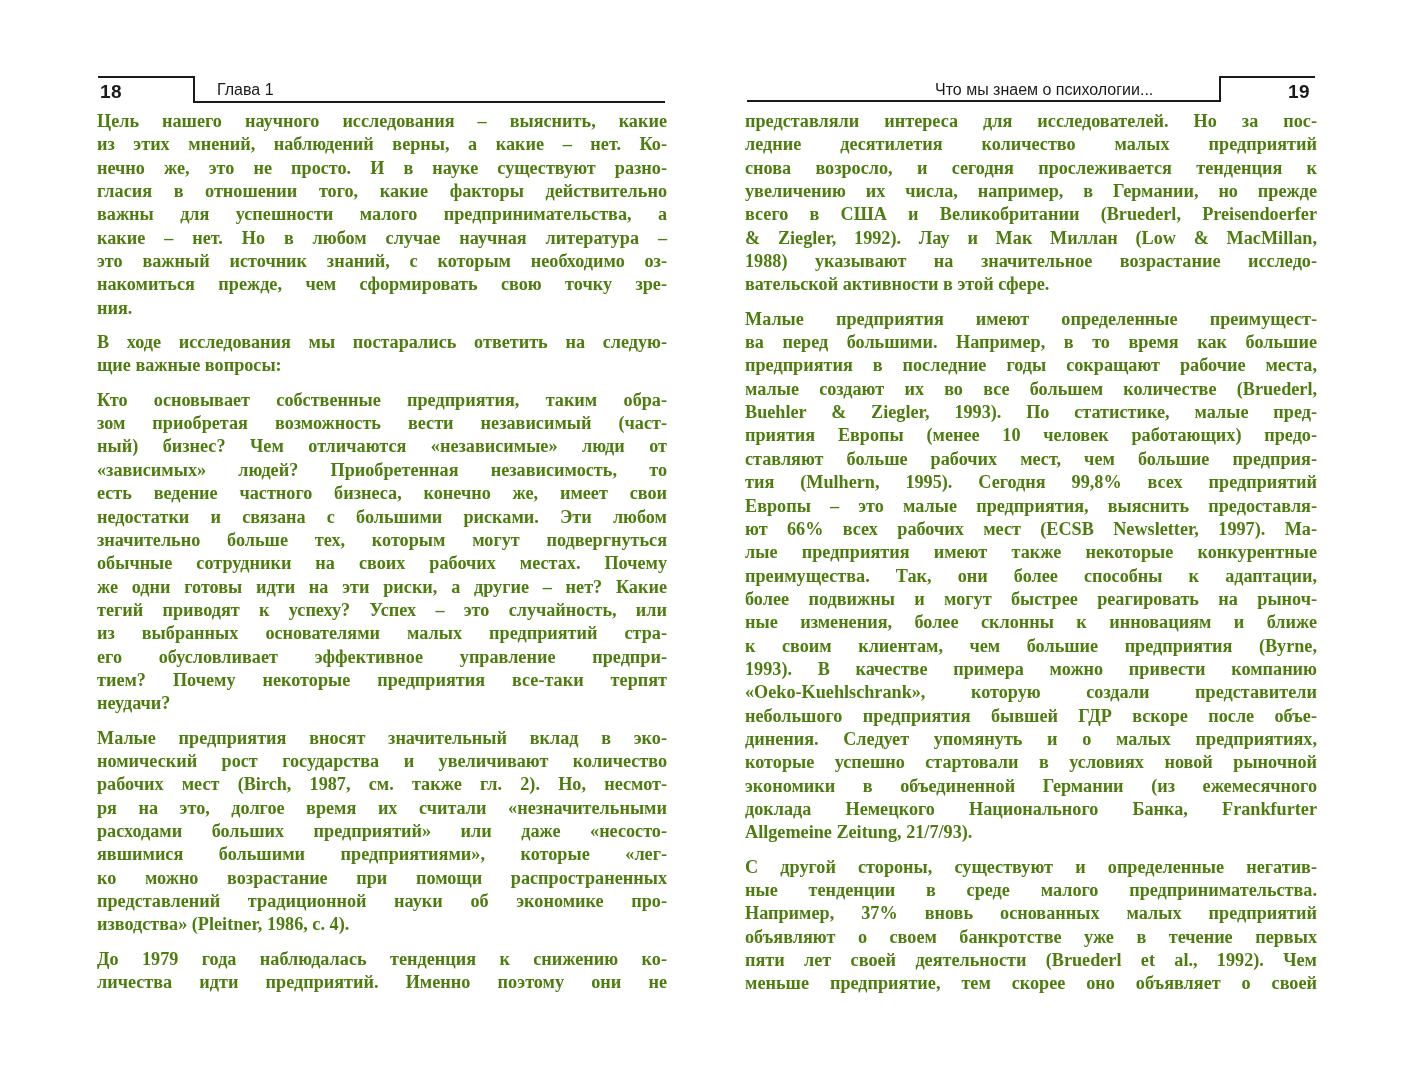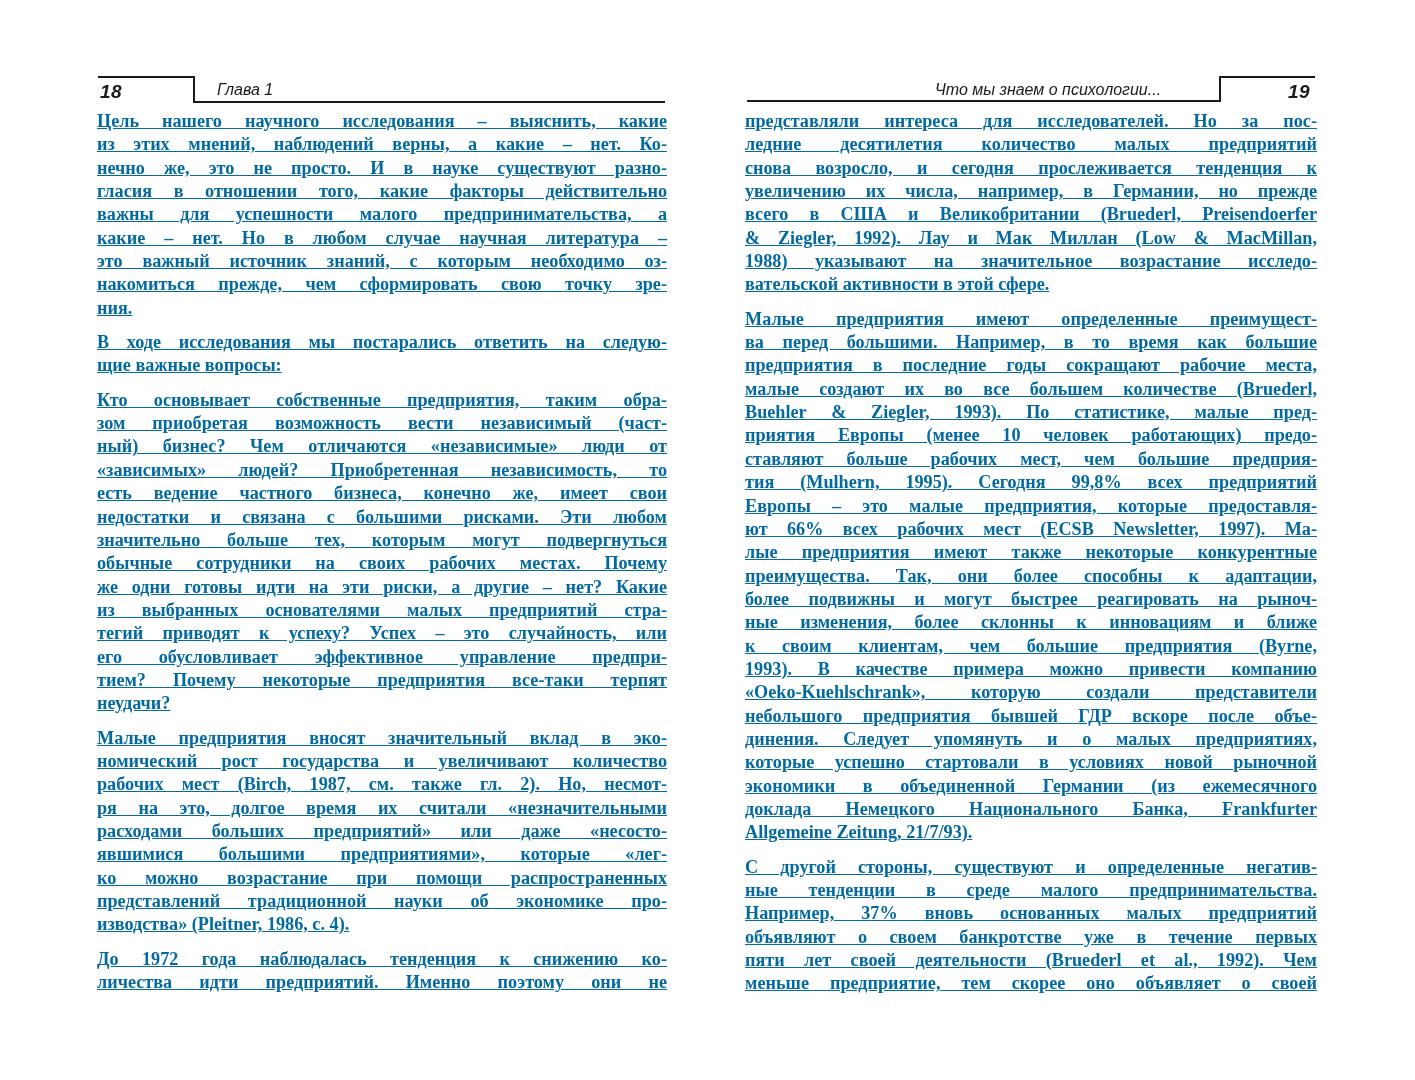"18" .header { font-style: italic -> none }
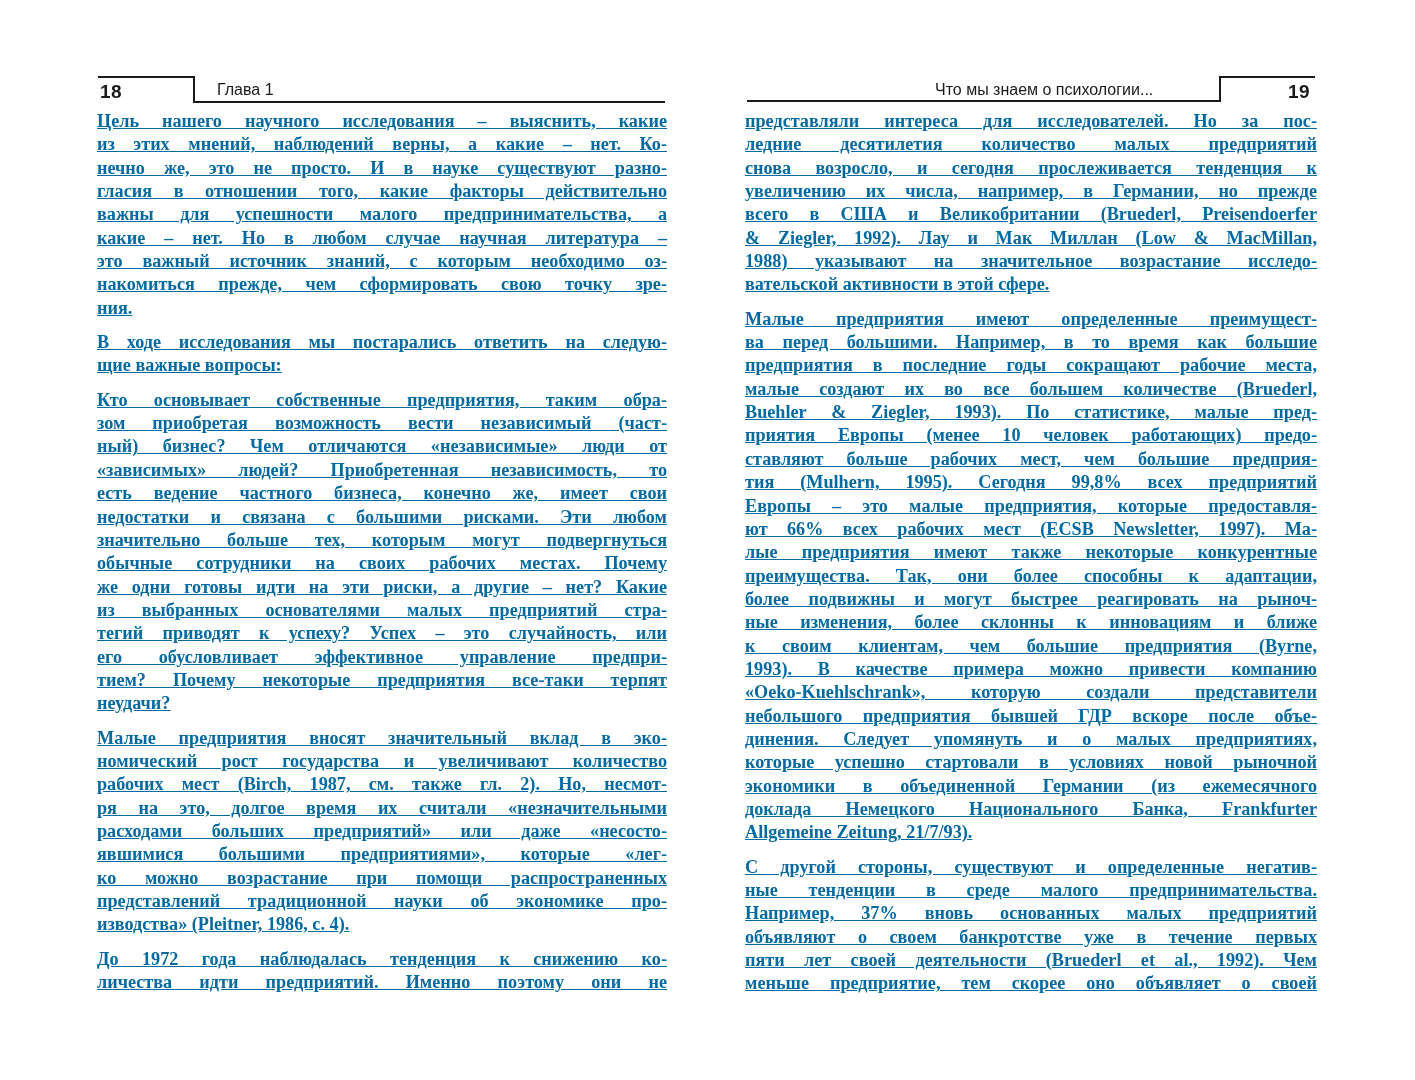"Цель нашего научного исследования –" .body-text { color: #0369a1 -> #4d7c0f; text-decoration: underline -> none }
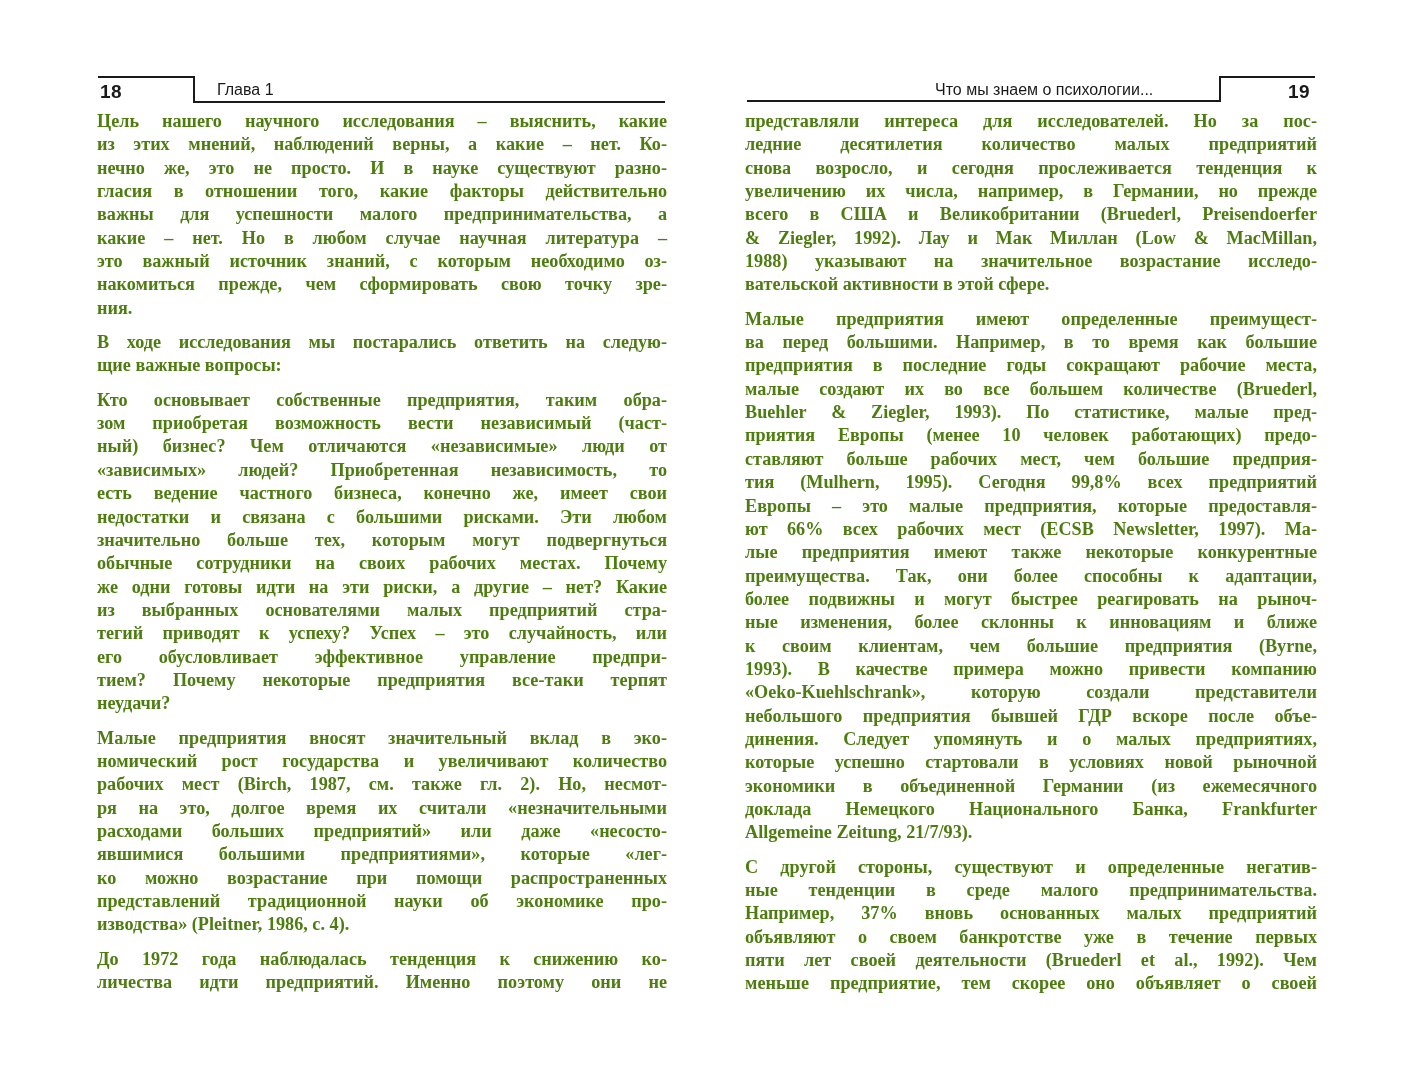"Европы – это малые предприятия," span.line { text: которые -> выяснить }
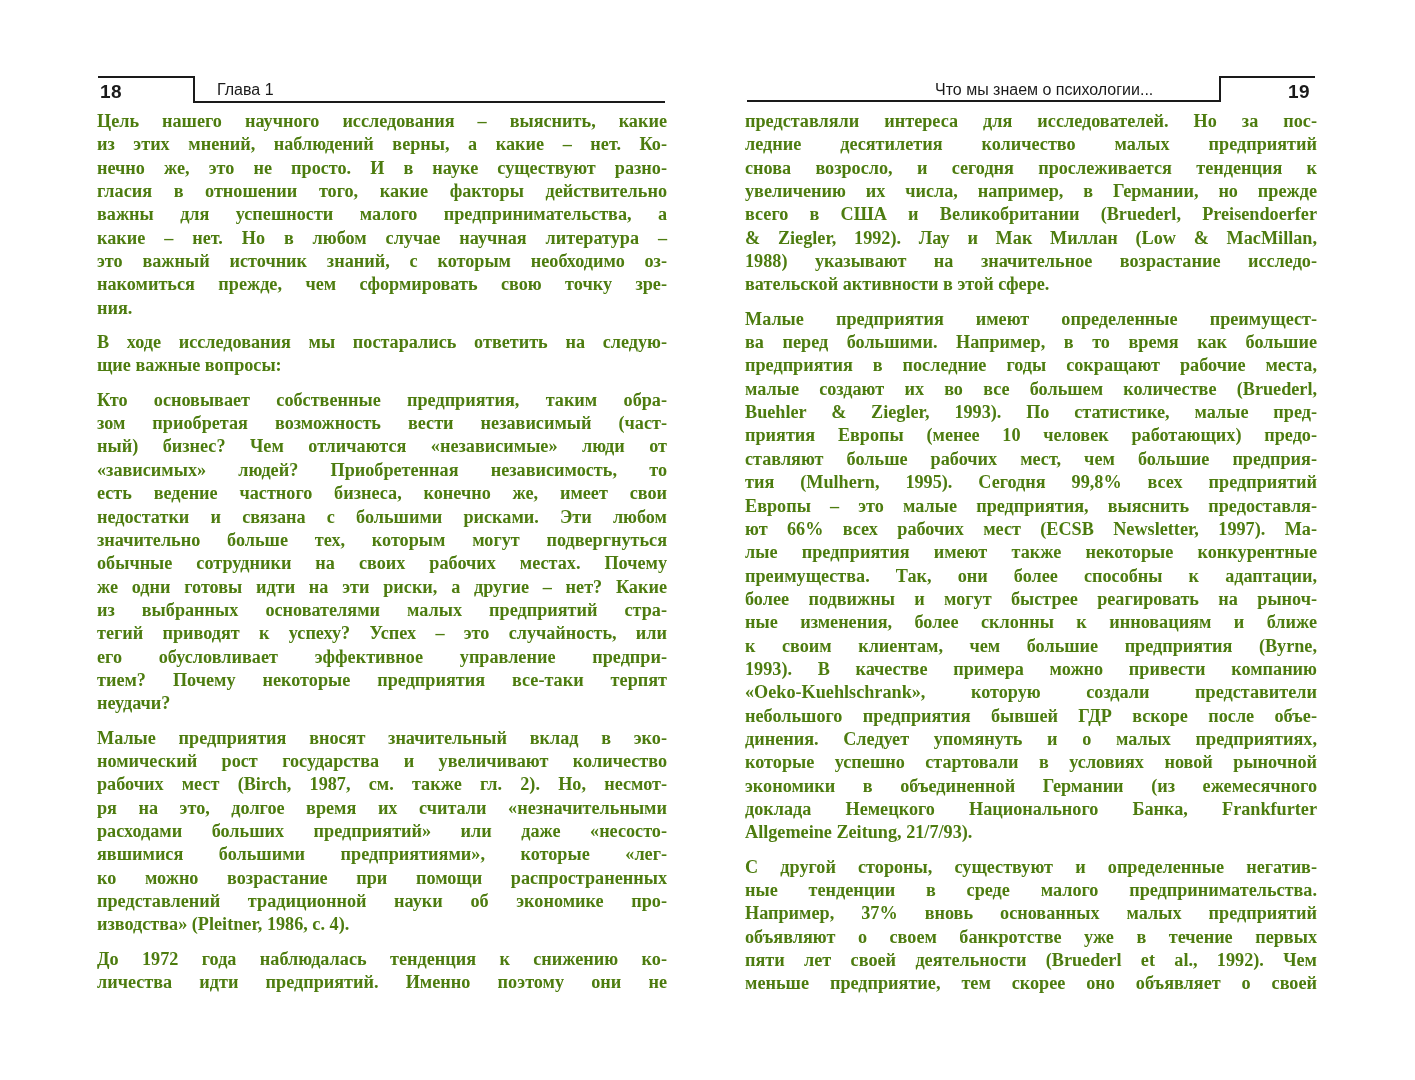"из выбранных основателями малых" span.line { order: before "тегий приводят к успеху? Успех" -> after "тегий приводят к успеху? Успех" }
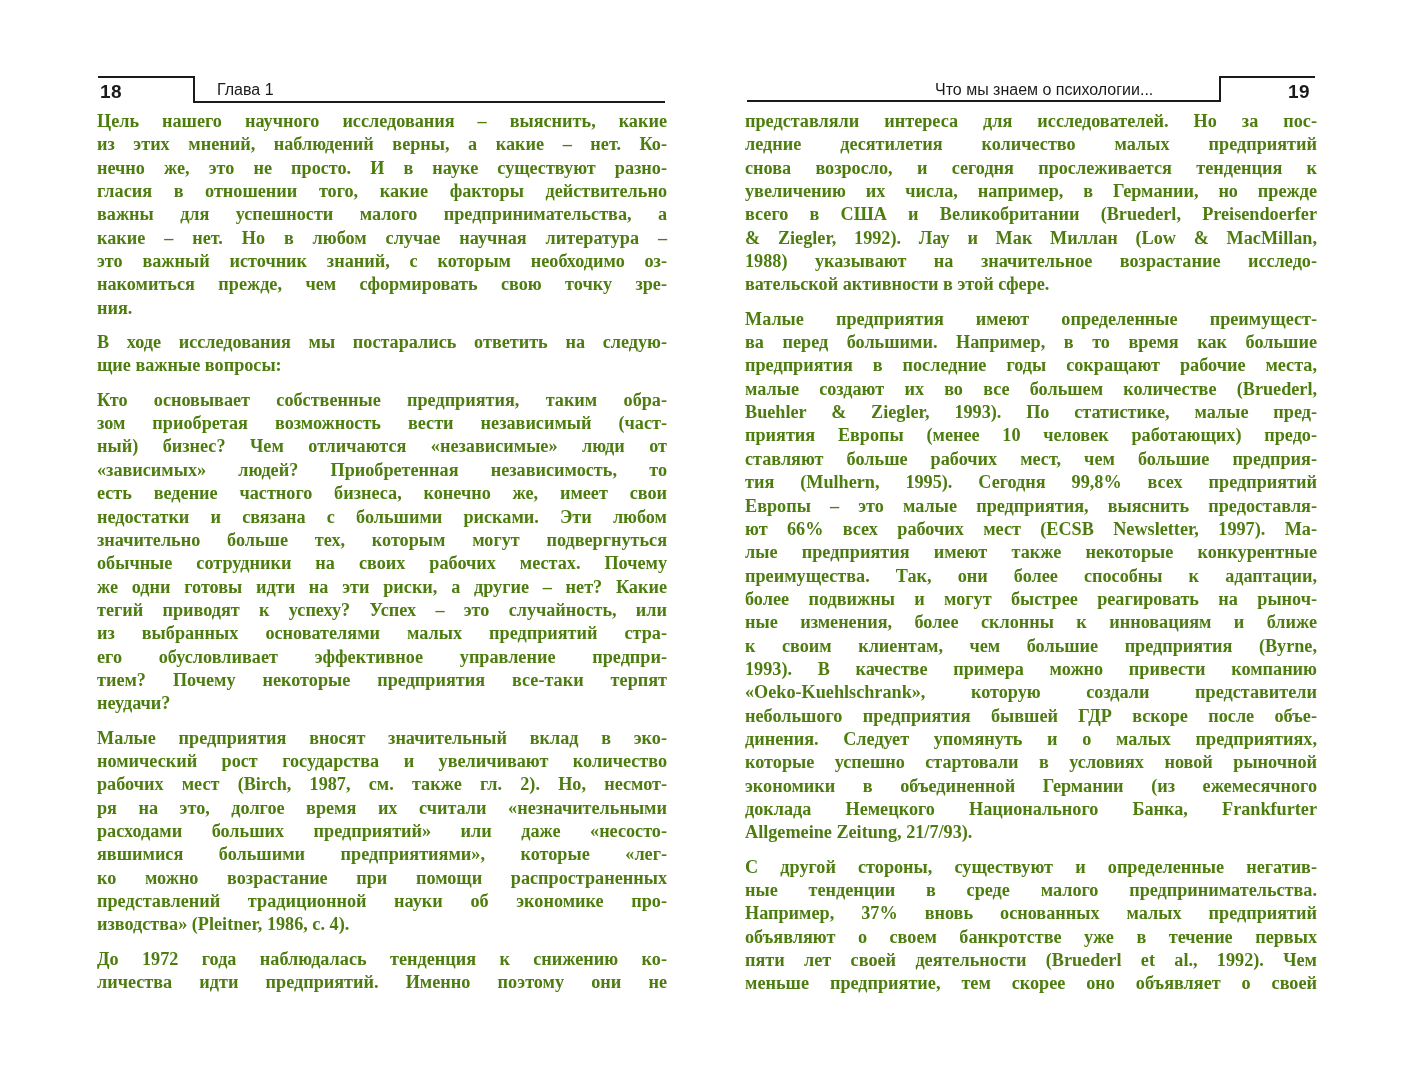"До 1972 года наблюдалась тенденция" span.line { text: 1972 -> 1979 }
